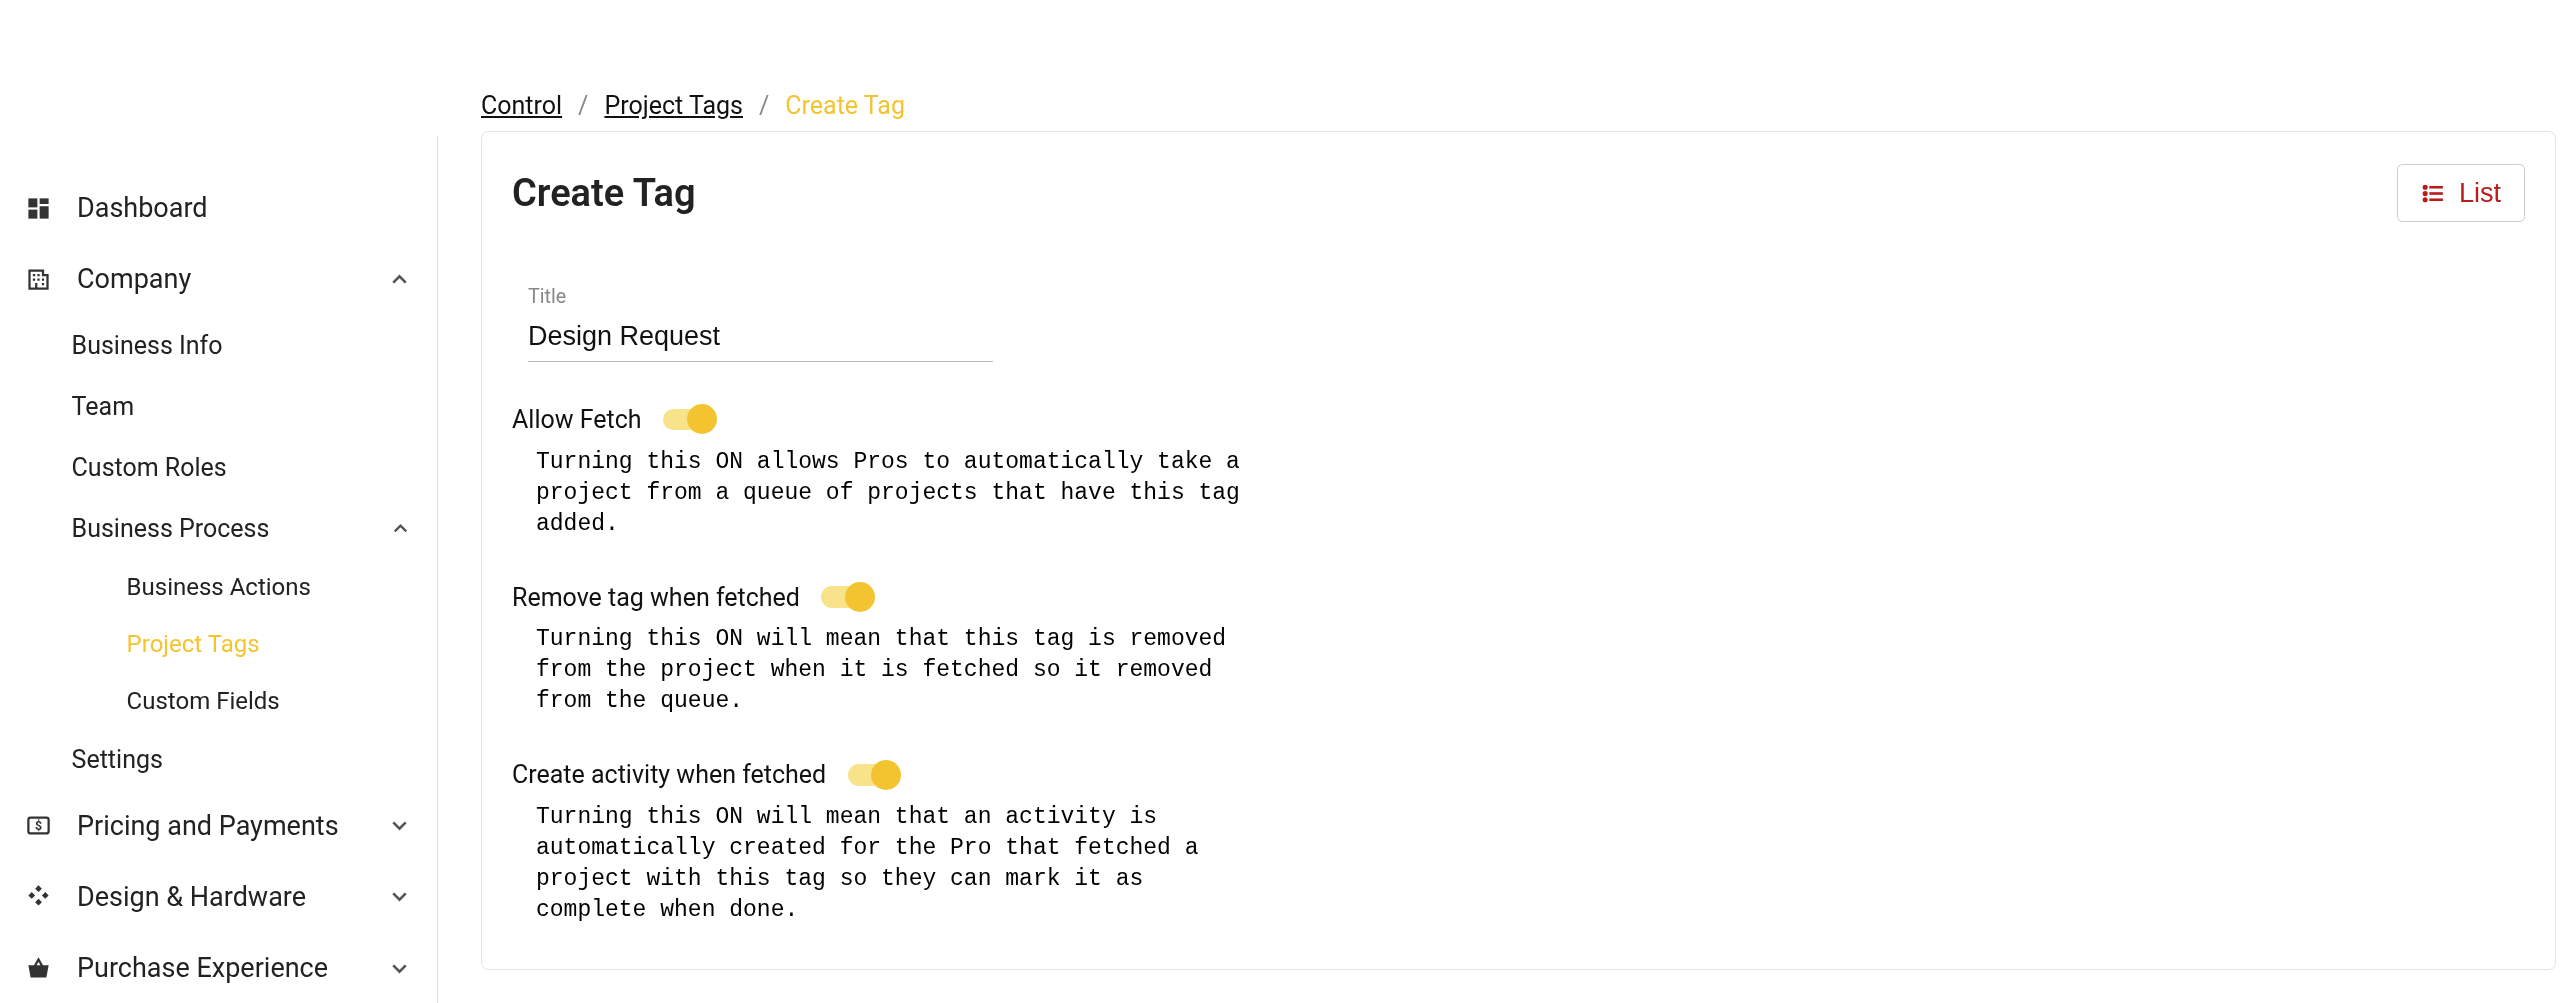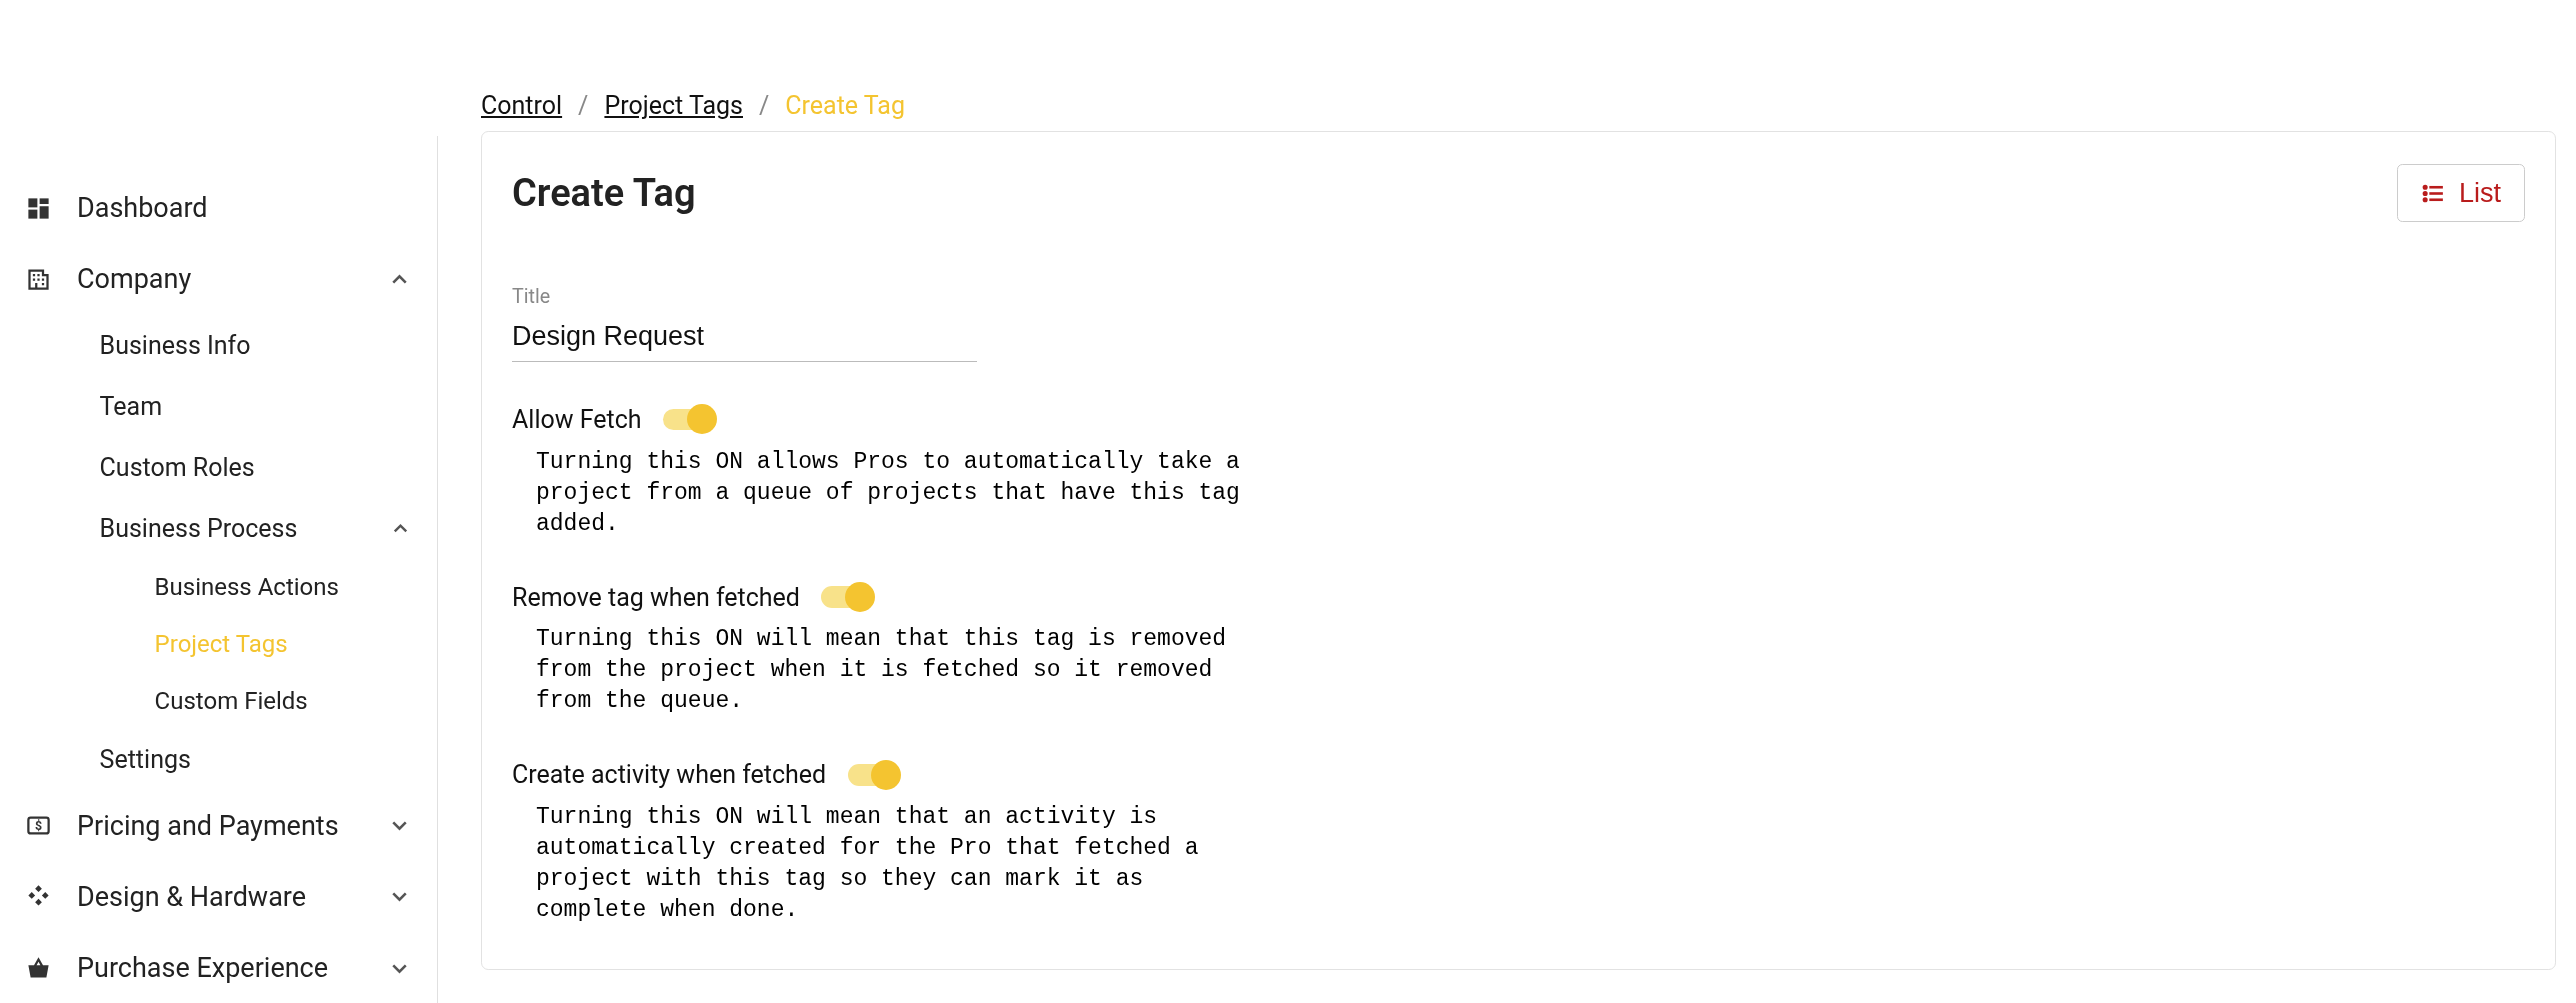"Title" .field-block { margin-left: none -> 16px }
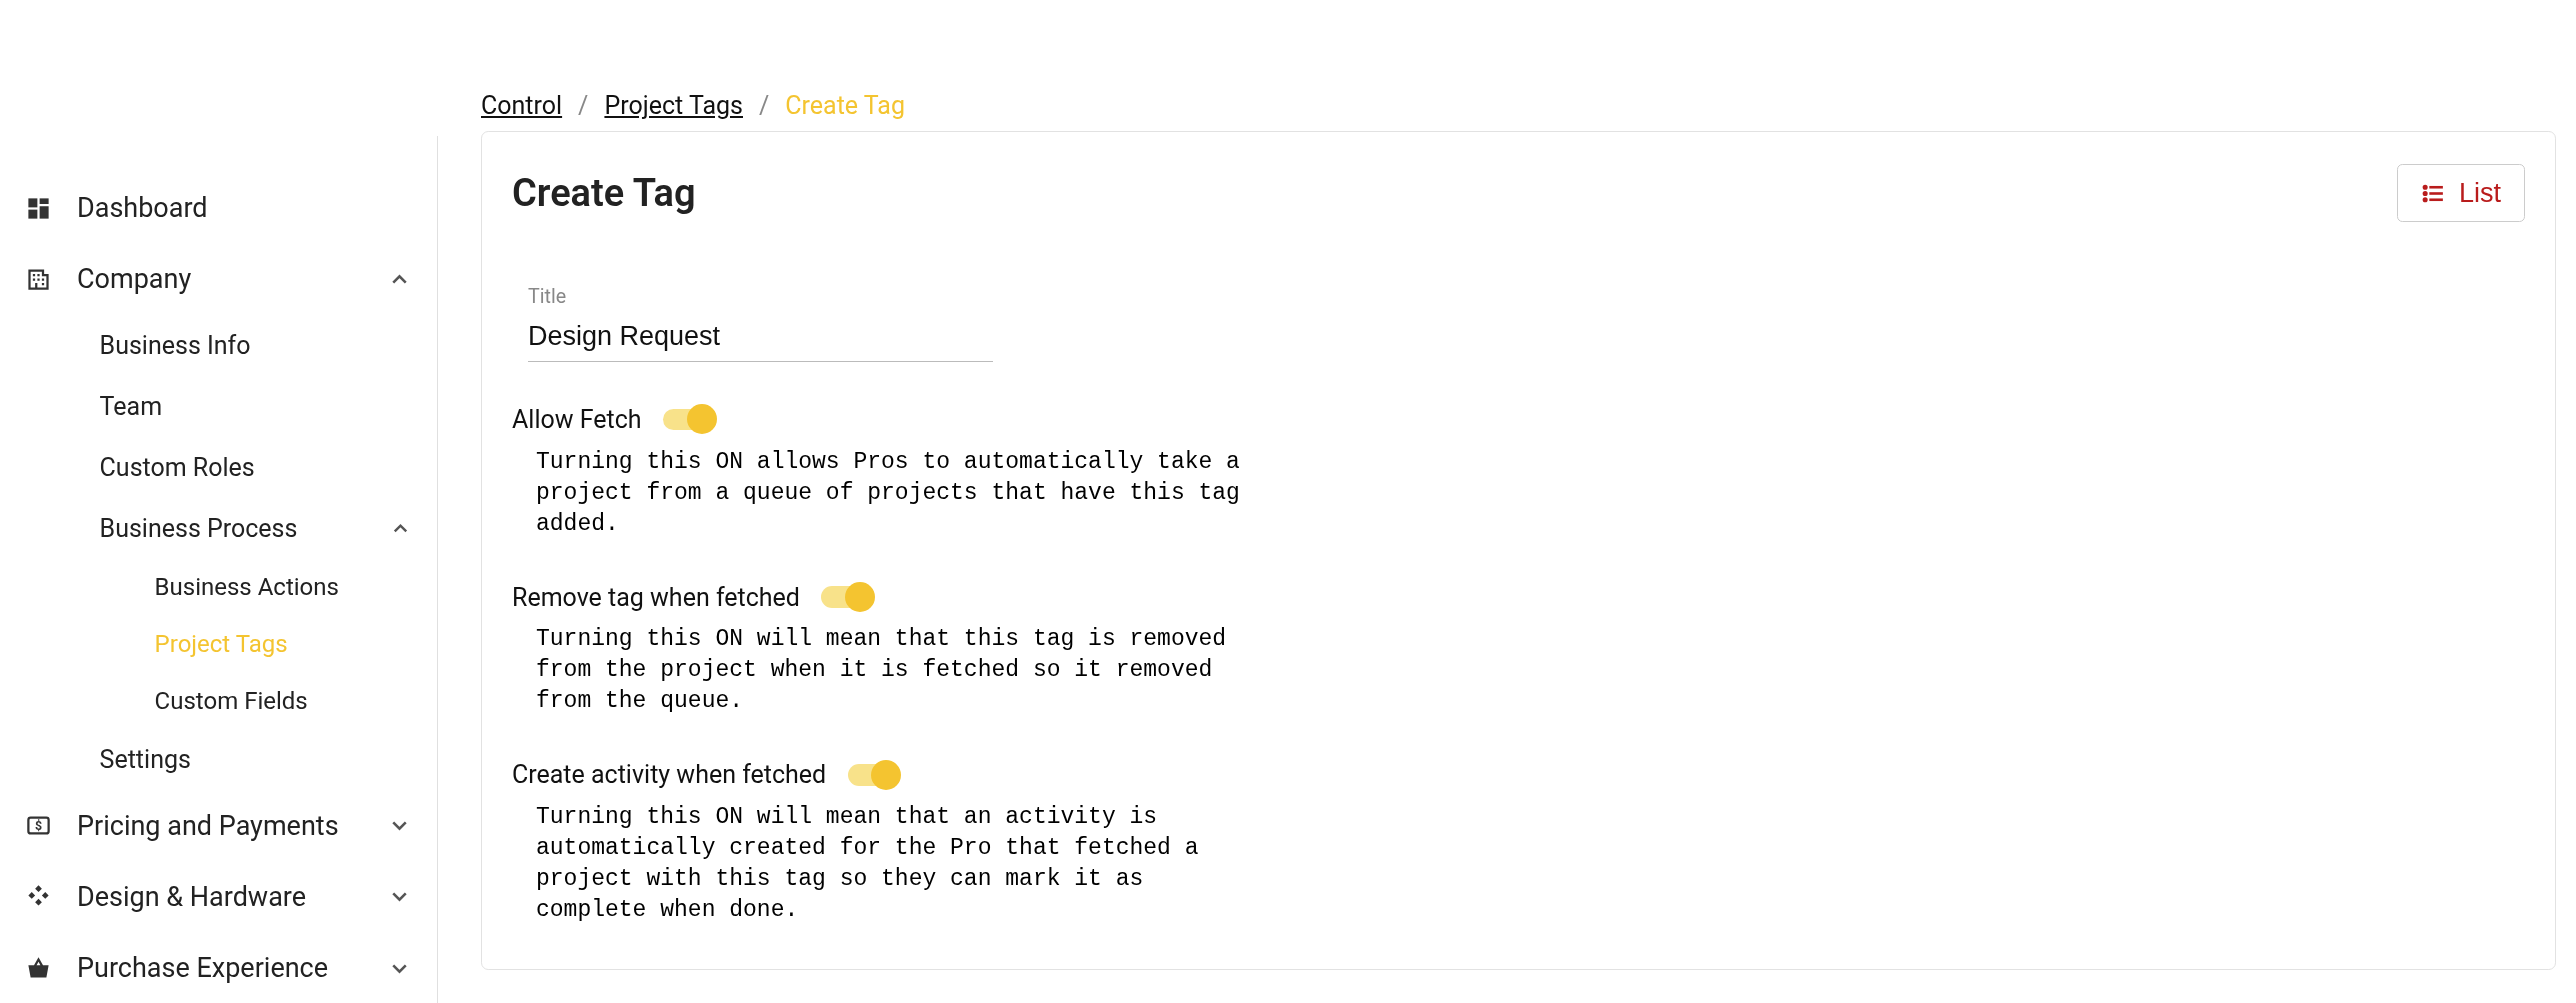"Business Info" .sub-list { padding-left: 96px -> 68px }
